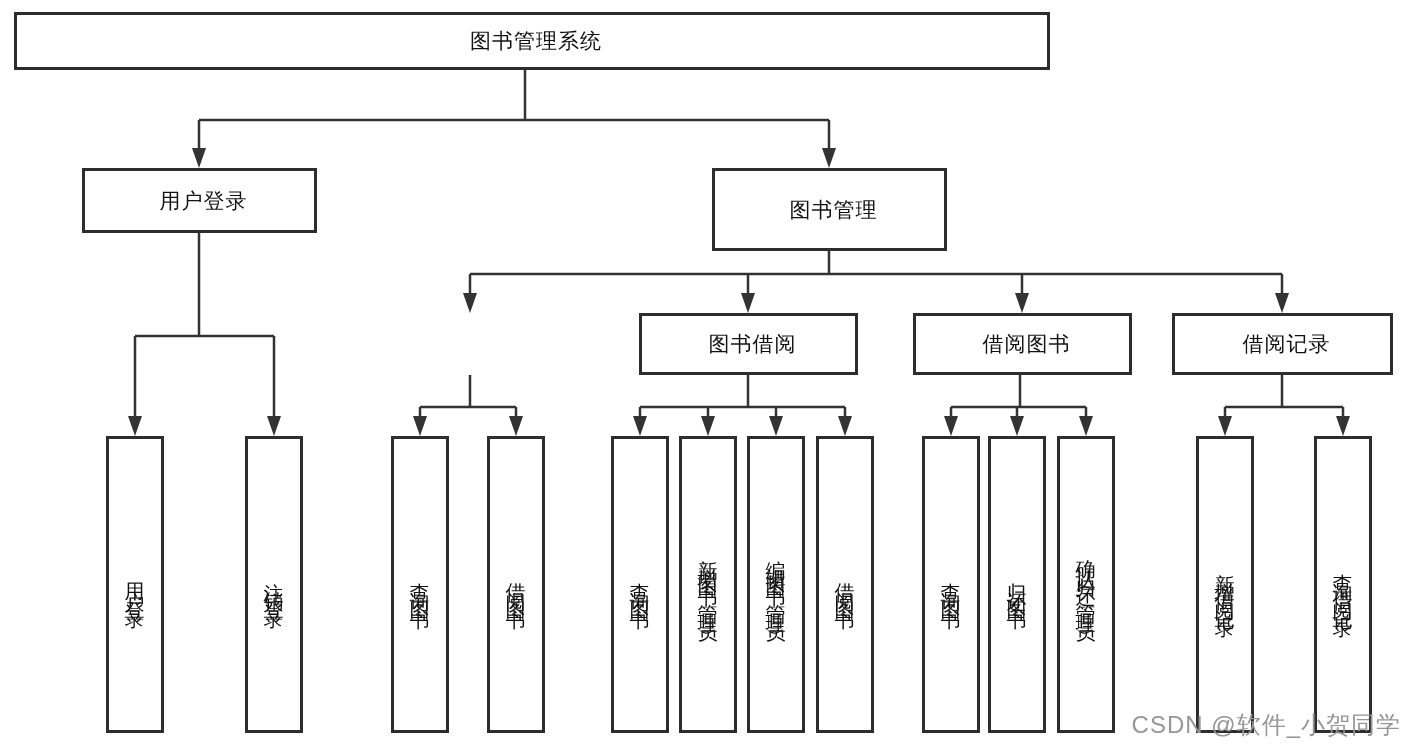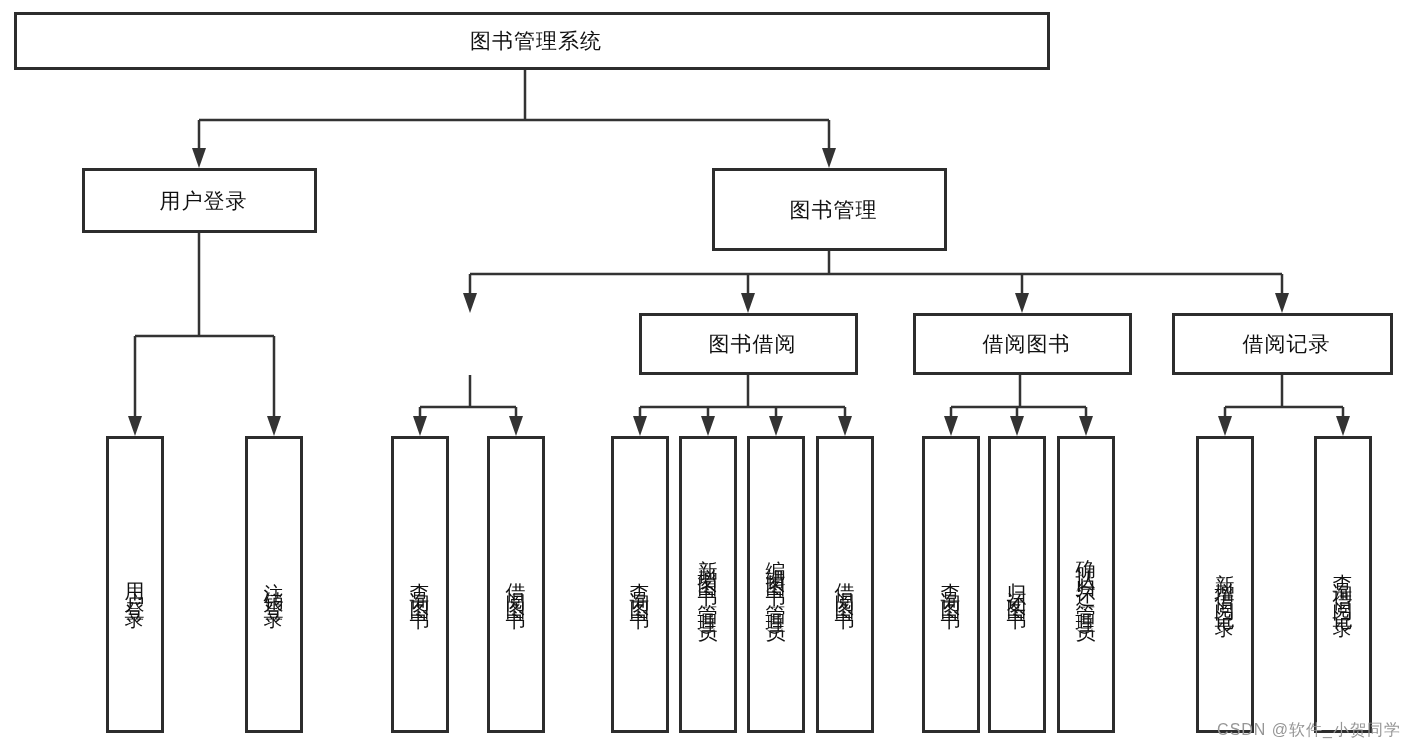"CSDN @软件_小贺同学" #watermark { font-size: 16px -> 24px }
